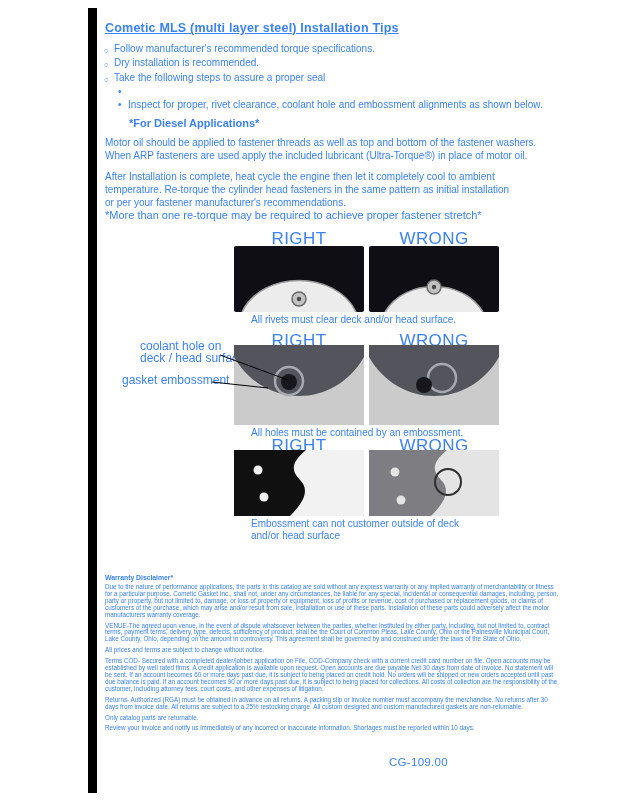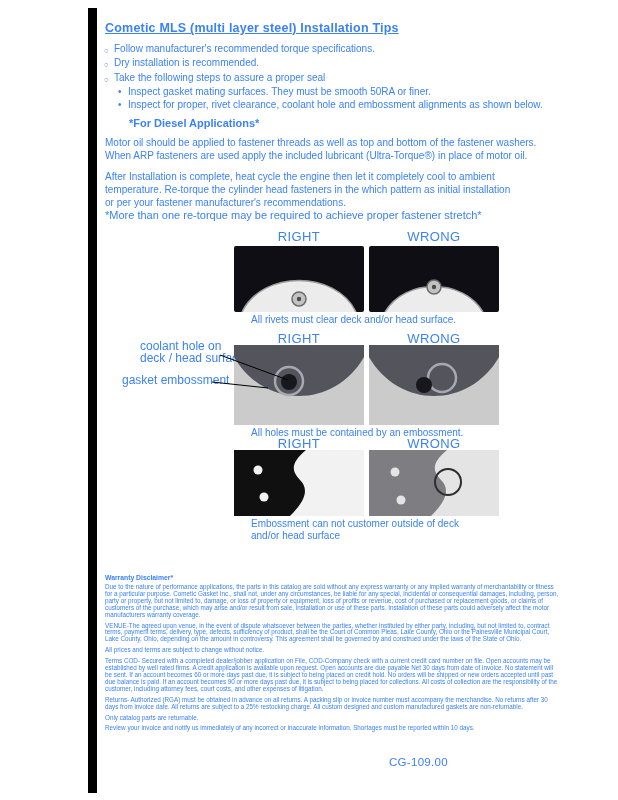"Inspect gasket mating surfaces. They" span { html: <span>Inspect gasket mating surfaces. They must be smooth 50RA or finer.</span> -> none }
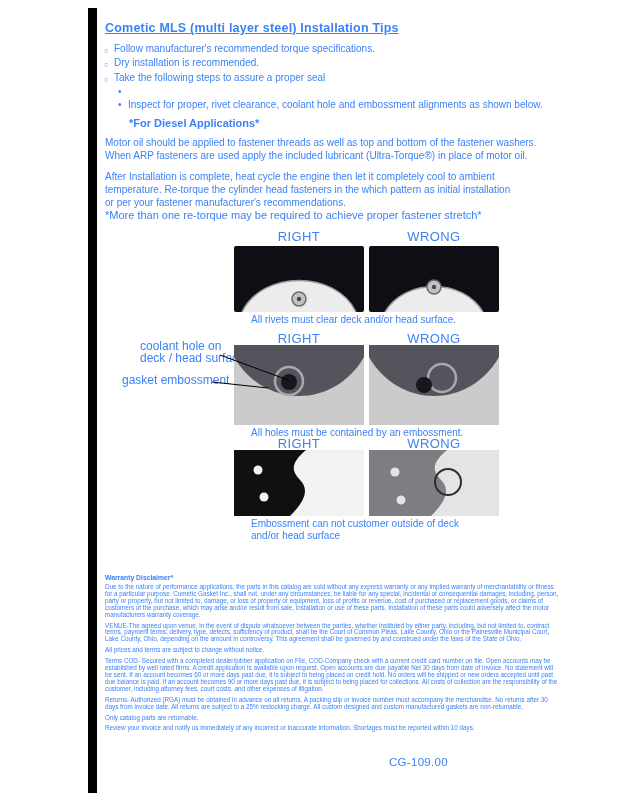"temperature. Re-torque the cylinder head" div { text: which -> same }
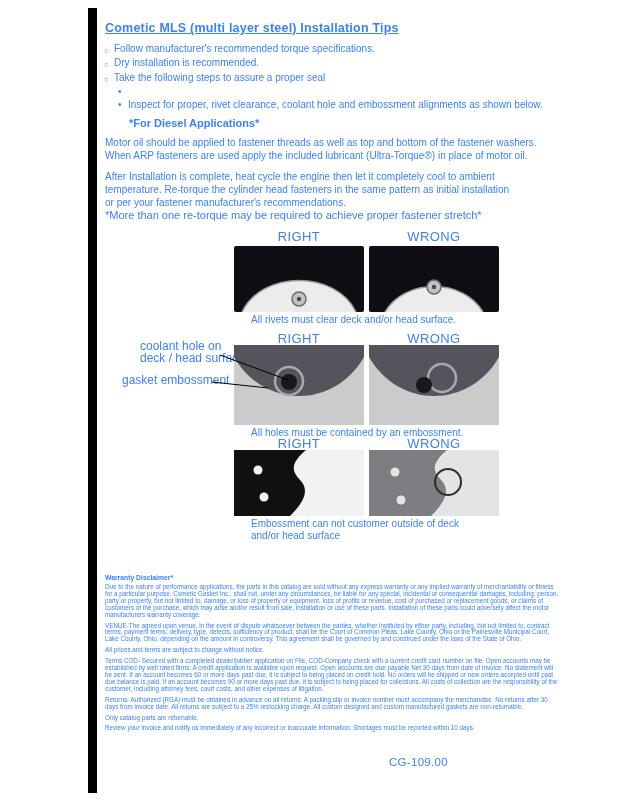"RIGHT" .dg-label { font-size: 13px -> 17px }
